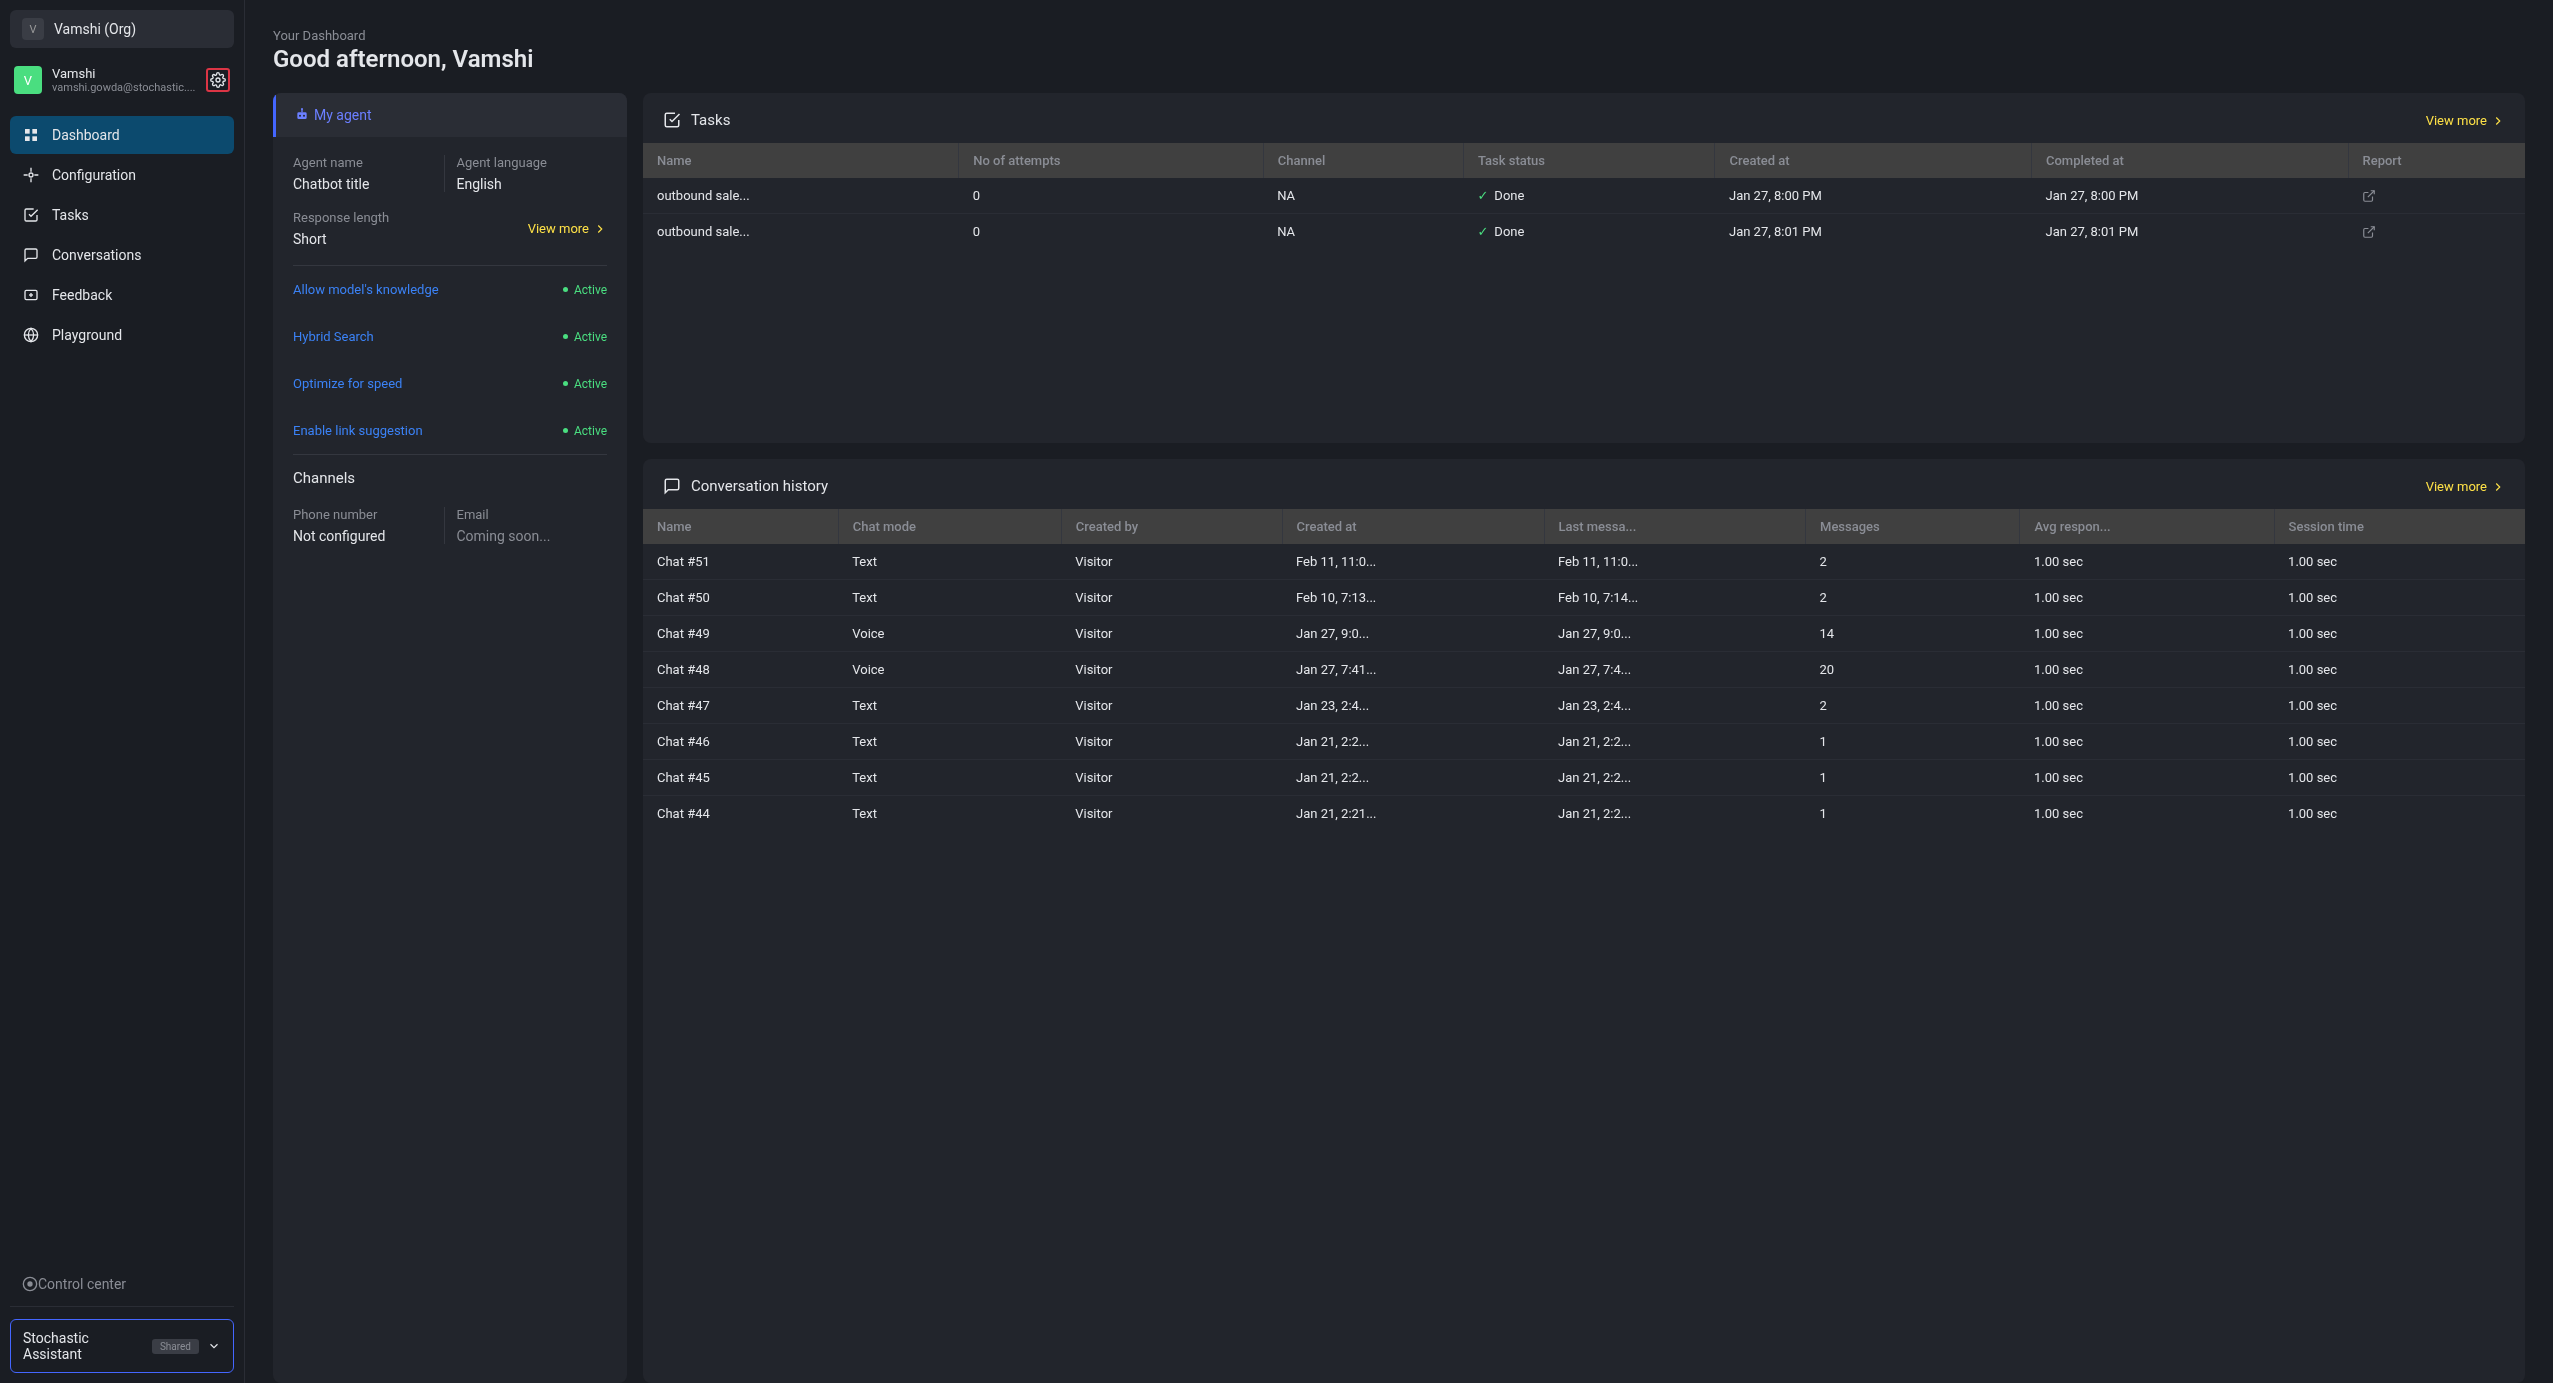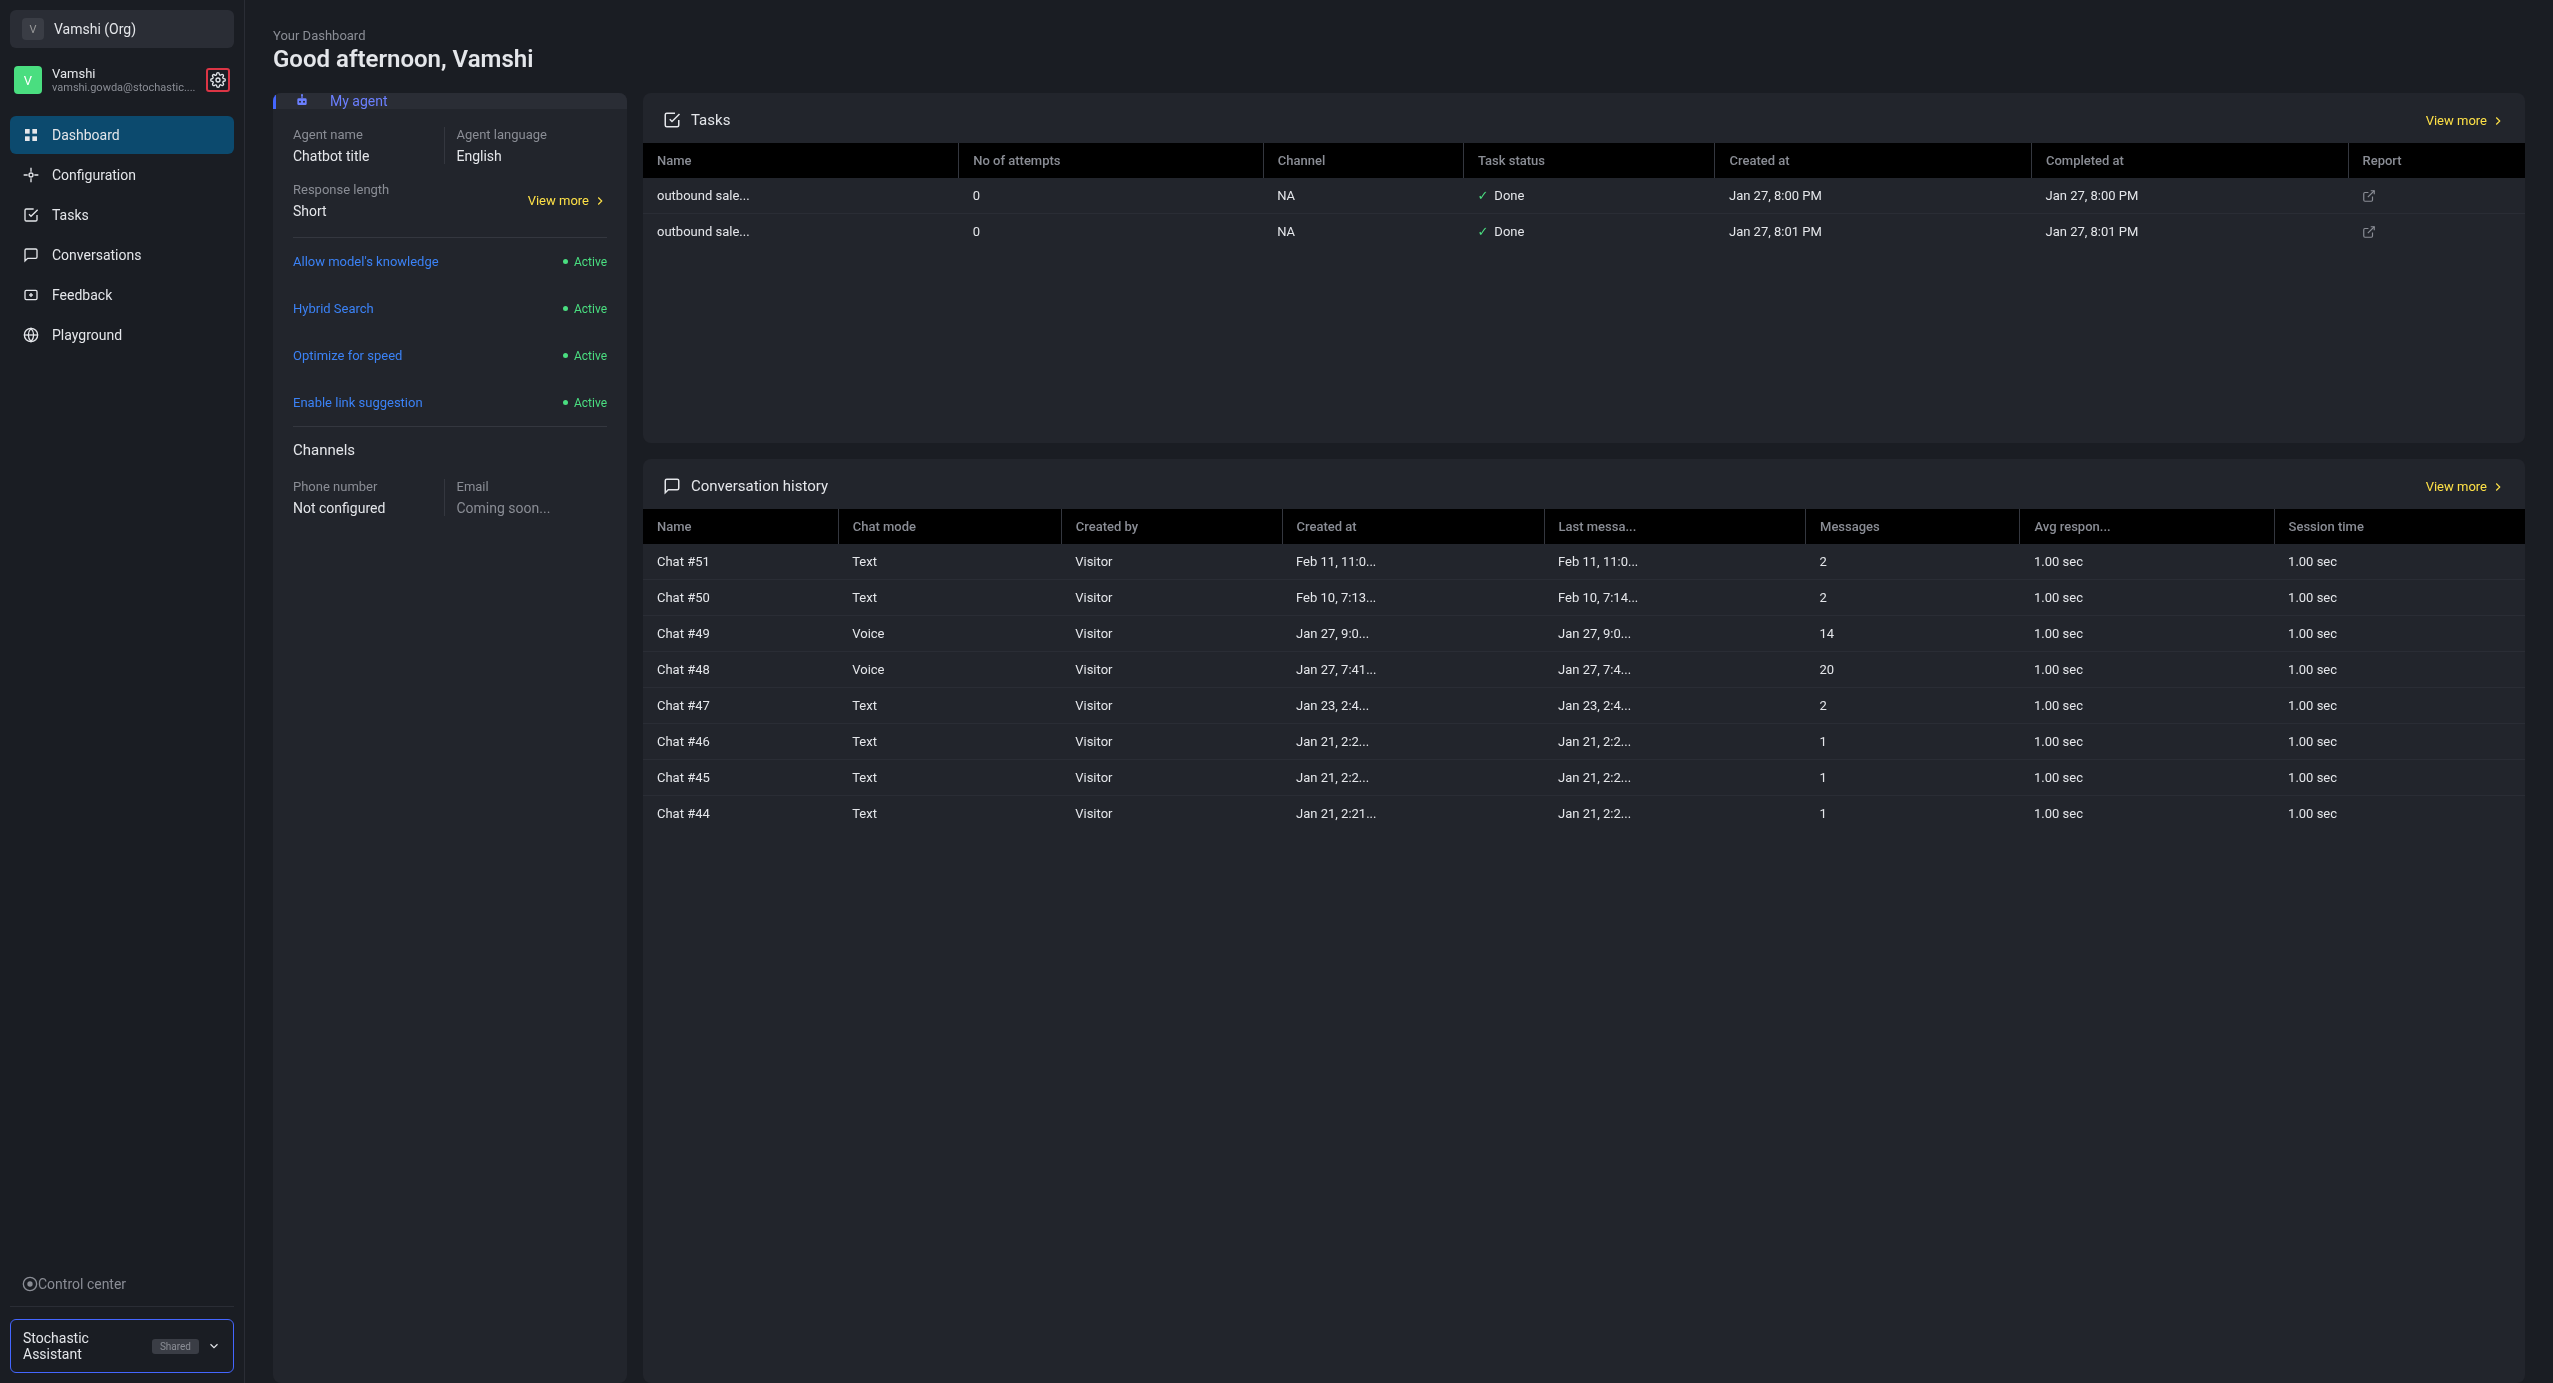"My agent" .myagent-header { gap: 20px -> 4px; padding: 0 18px -> 14px 18px }
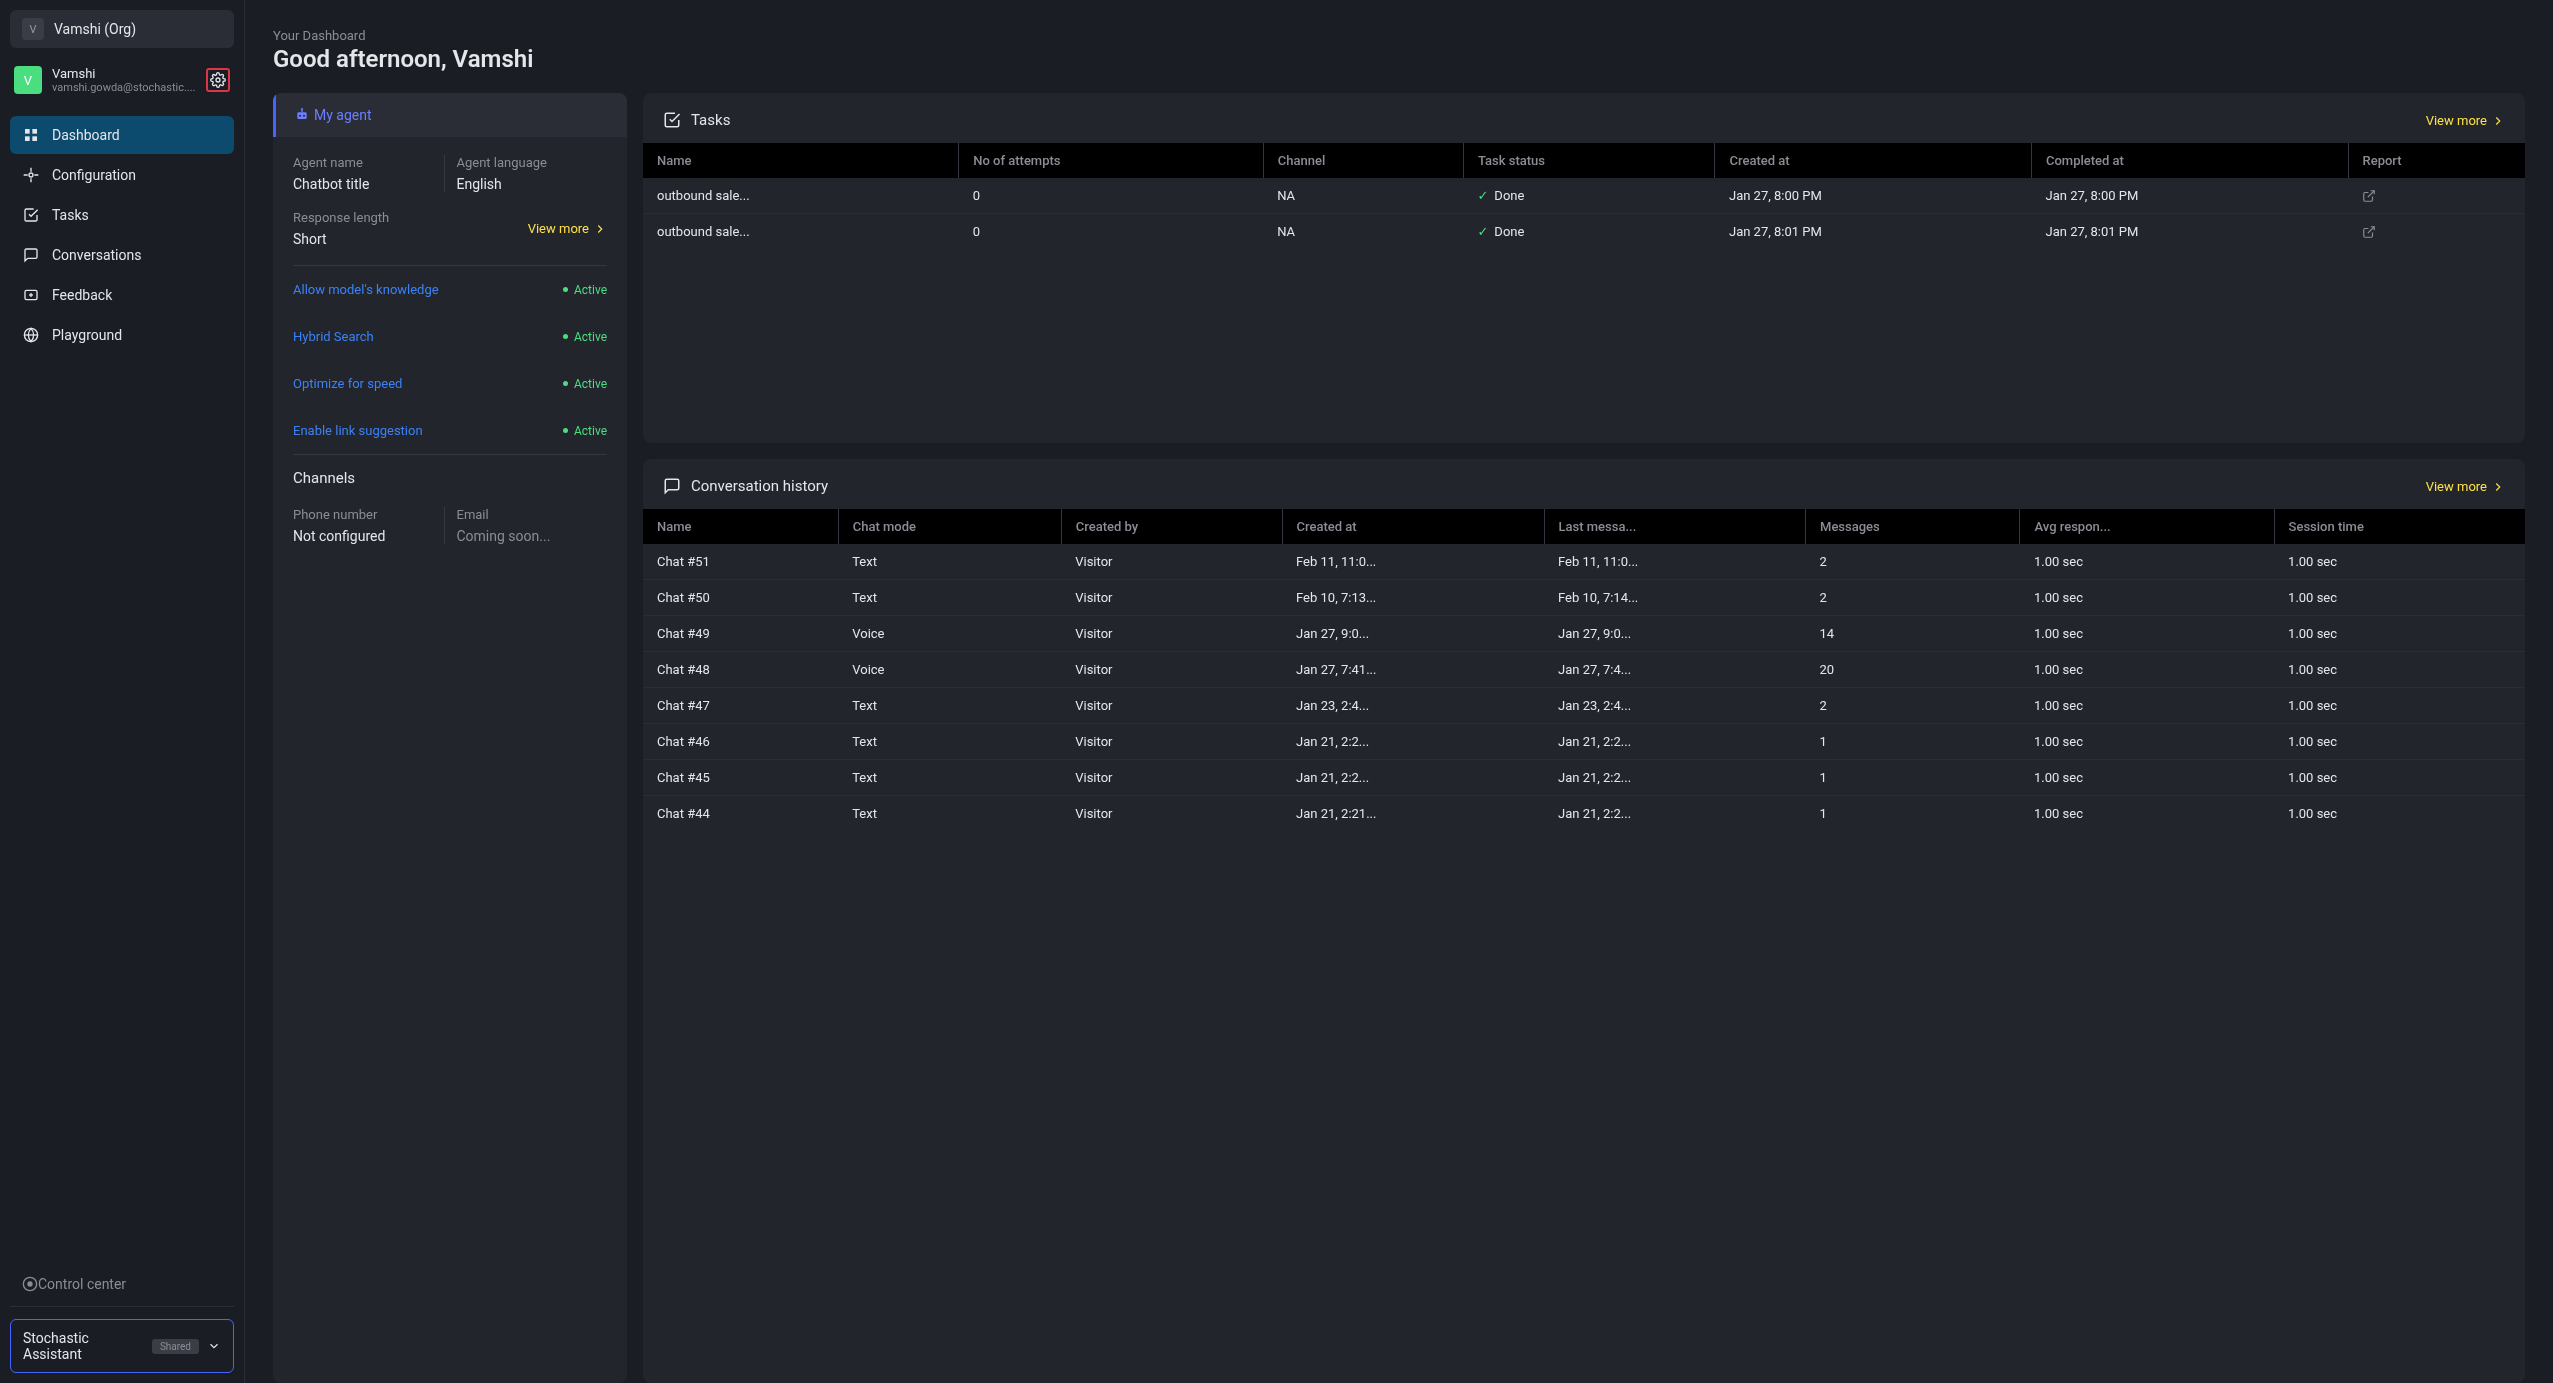"Name" .table th { background: #000000 -> #404040 }
